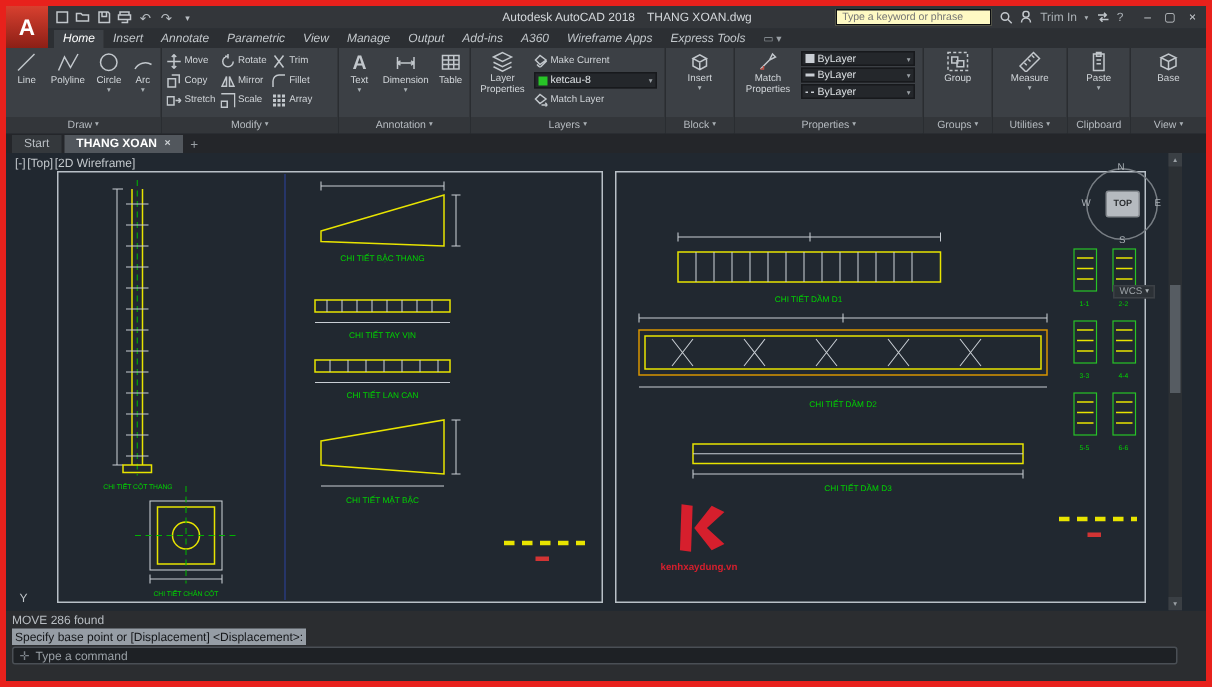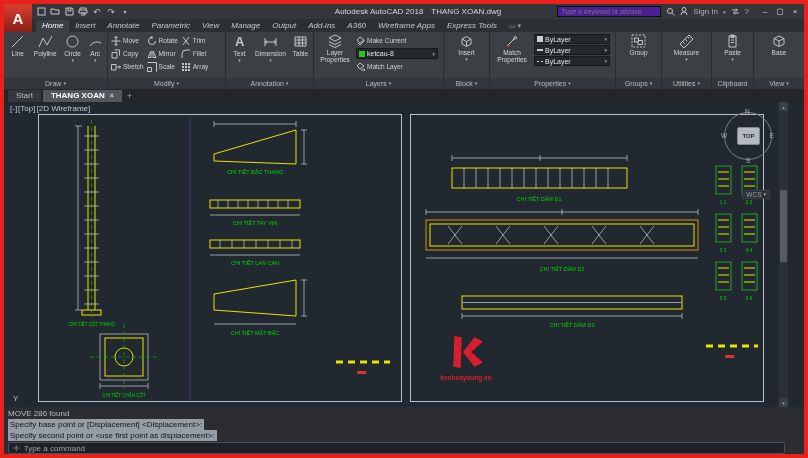"Type a keyword or phrase" .searchbox { background: #4c1d95 -> #fef9c3; font-style: italic -> none }
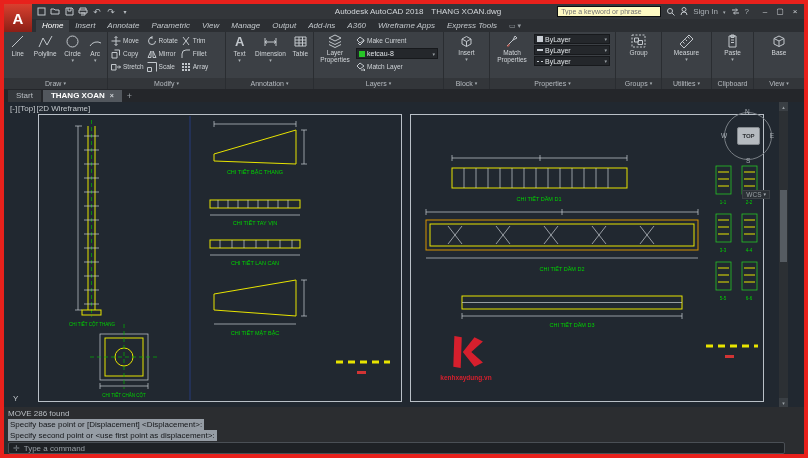"Sign In" span.tr-ico { text: Sign -> Trim }
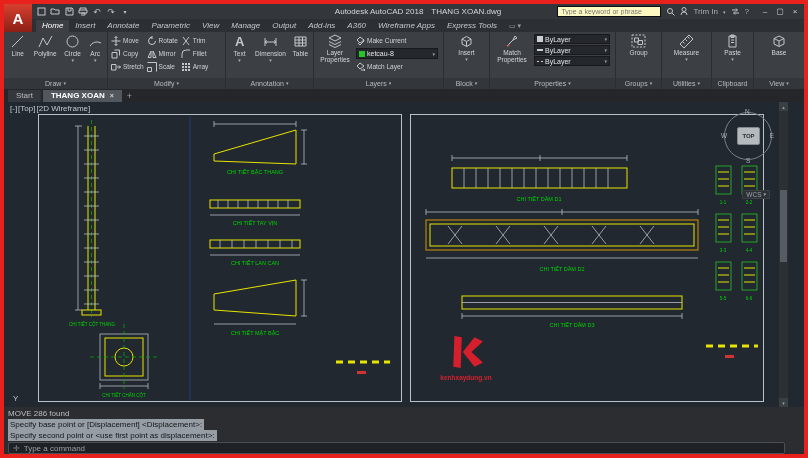"Specify second point or <use" div.cmd-line { html: <div>Specify second point or &lt;use first point as displacement&gt;:</div> -> none }
